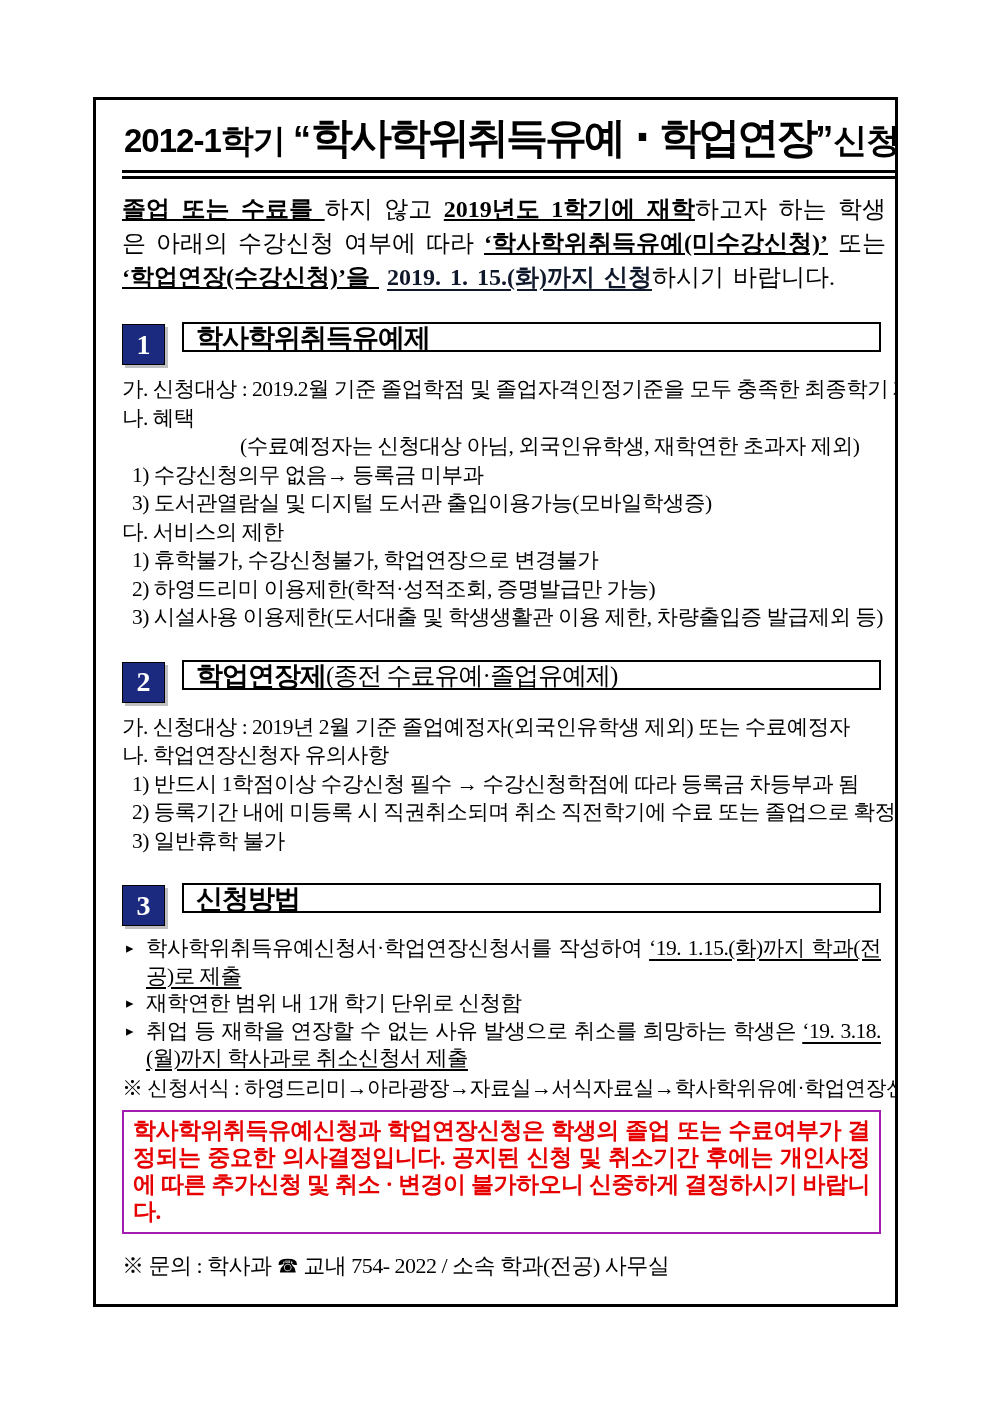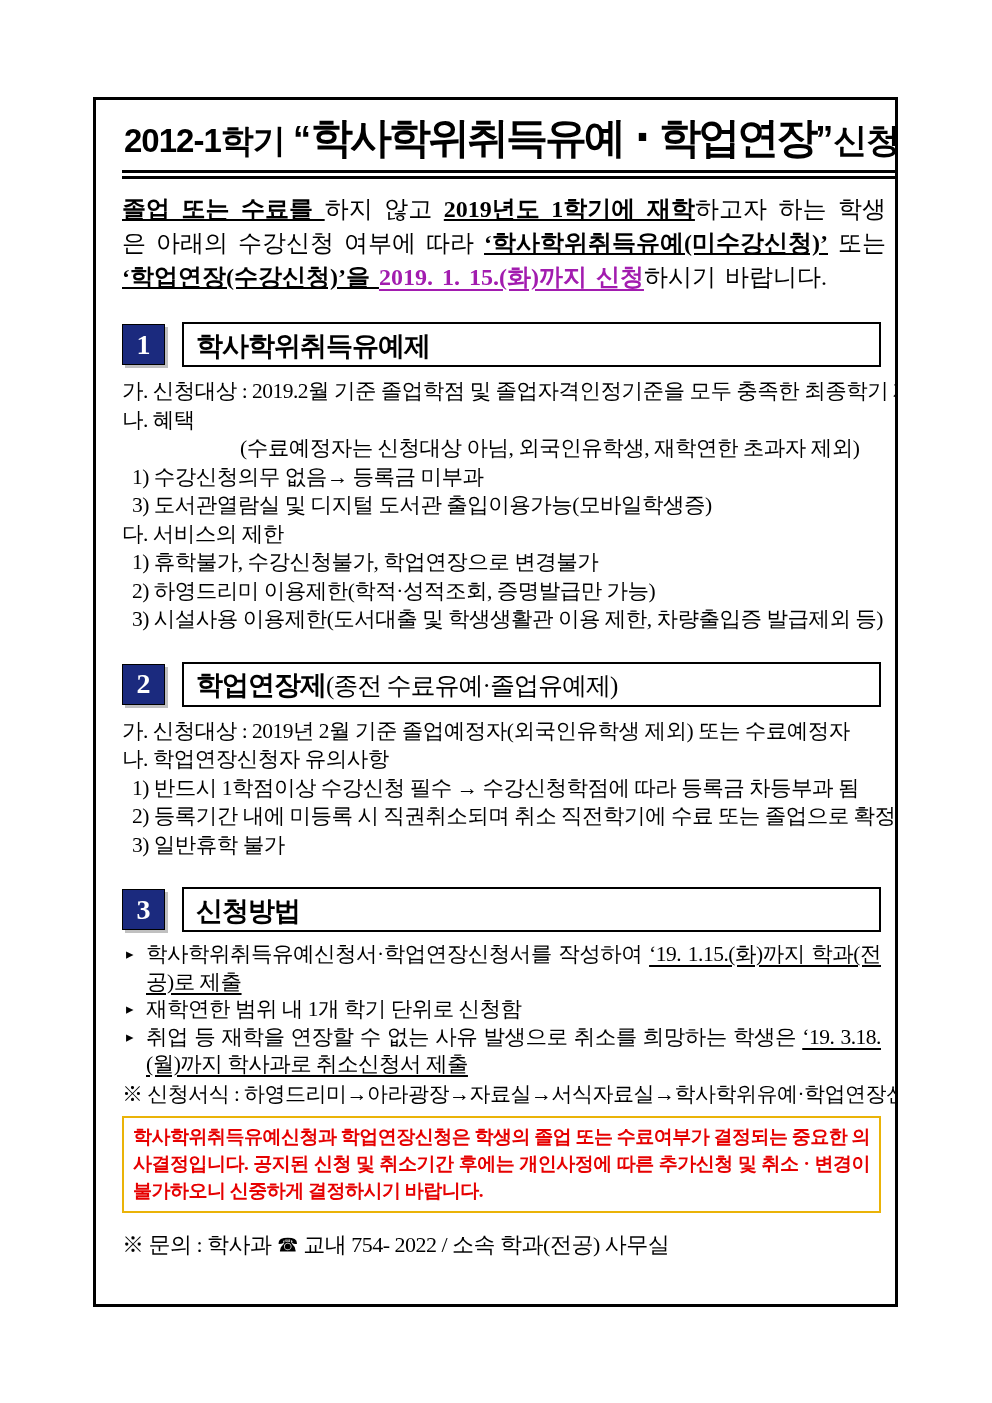"2019. 1. 15.(화)까지 신청" .sg-blue { color: #a21caf -> #0f172a; margin-left: none -> 8px }
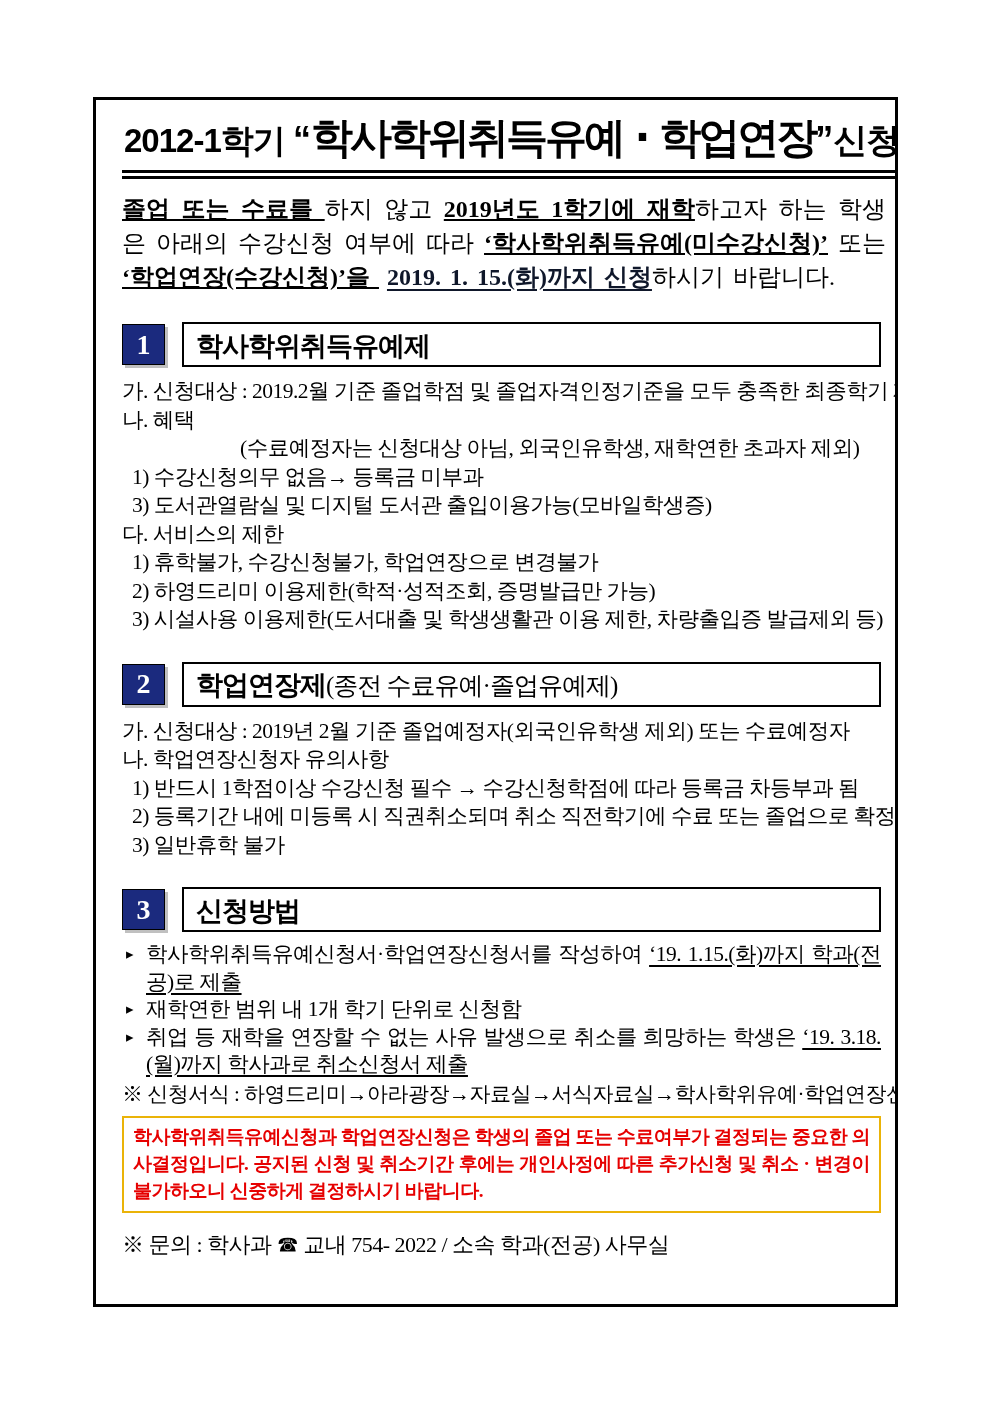"학사학위취득유예제" .sec-box { height: 45px -> 30px }
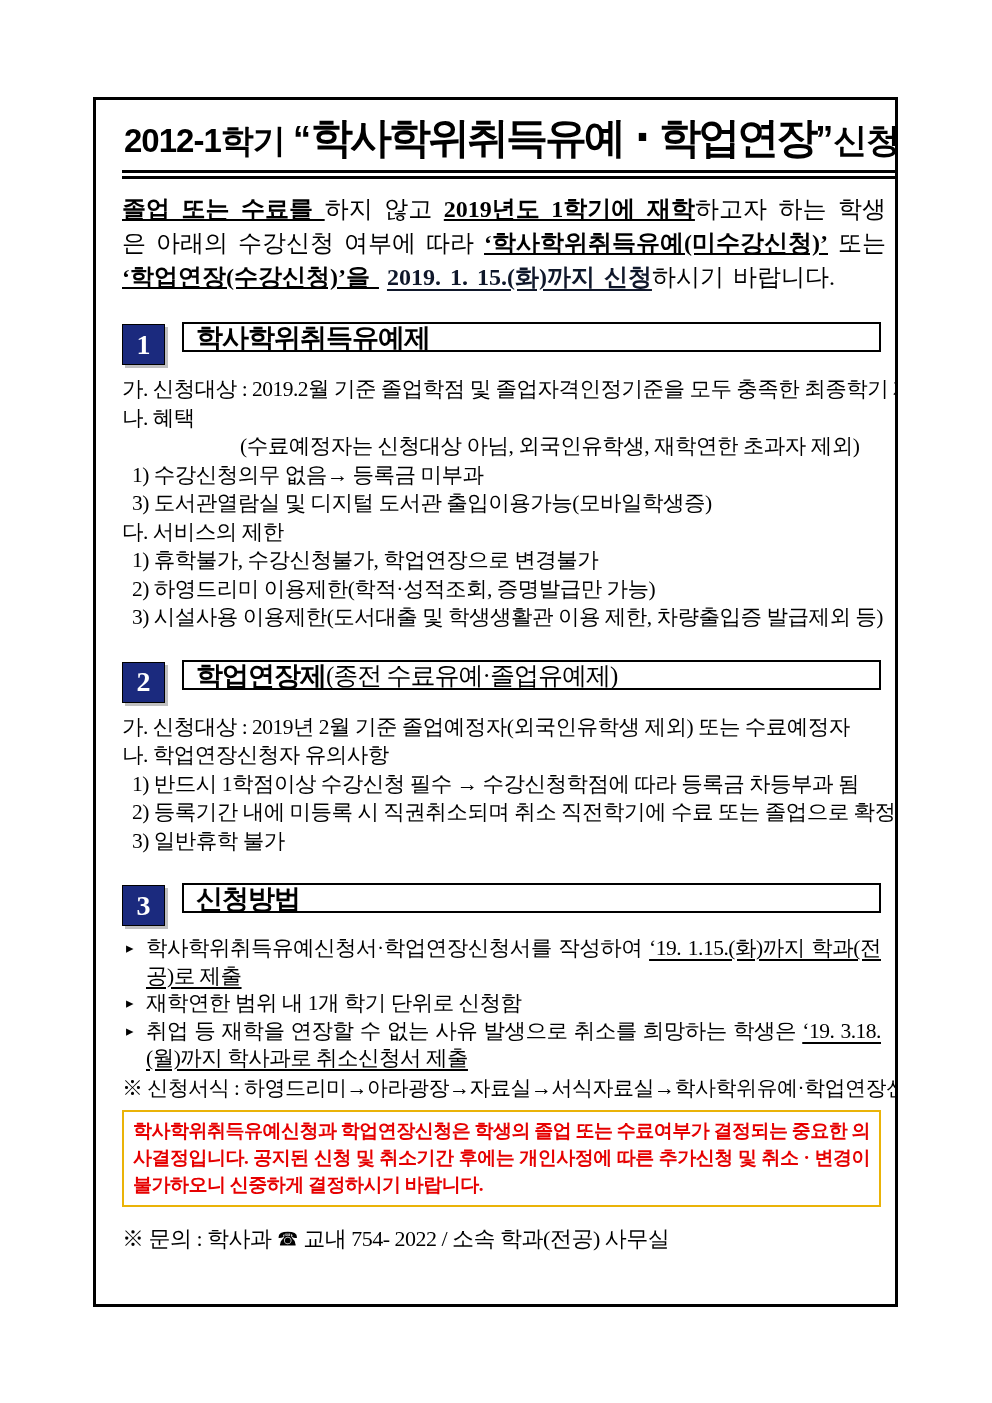"학사학위취득유예신청과 학업연장신청은 학생의 졸업 또는" .notice { border: 2px solid #eab308 -> 2px solid #a21caf; font-size: 19px -> 23px }
